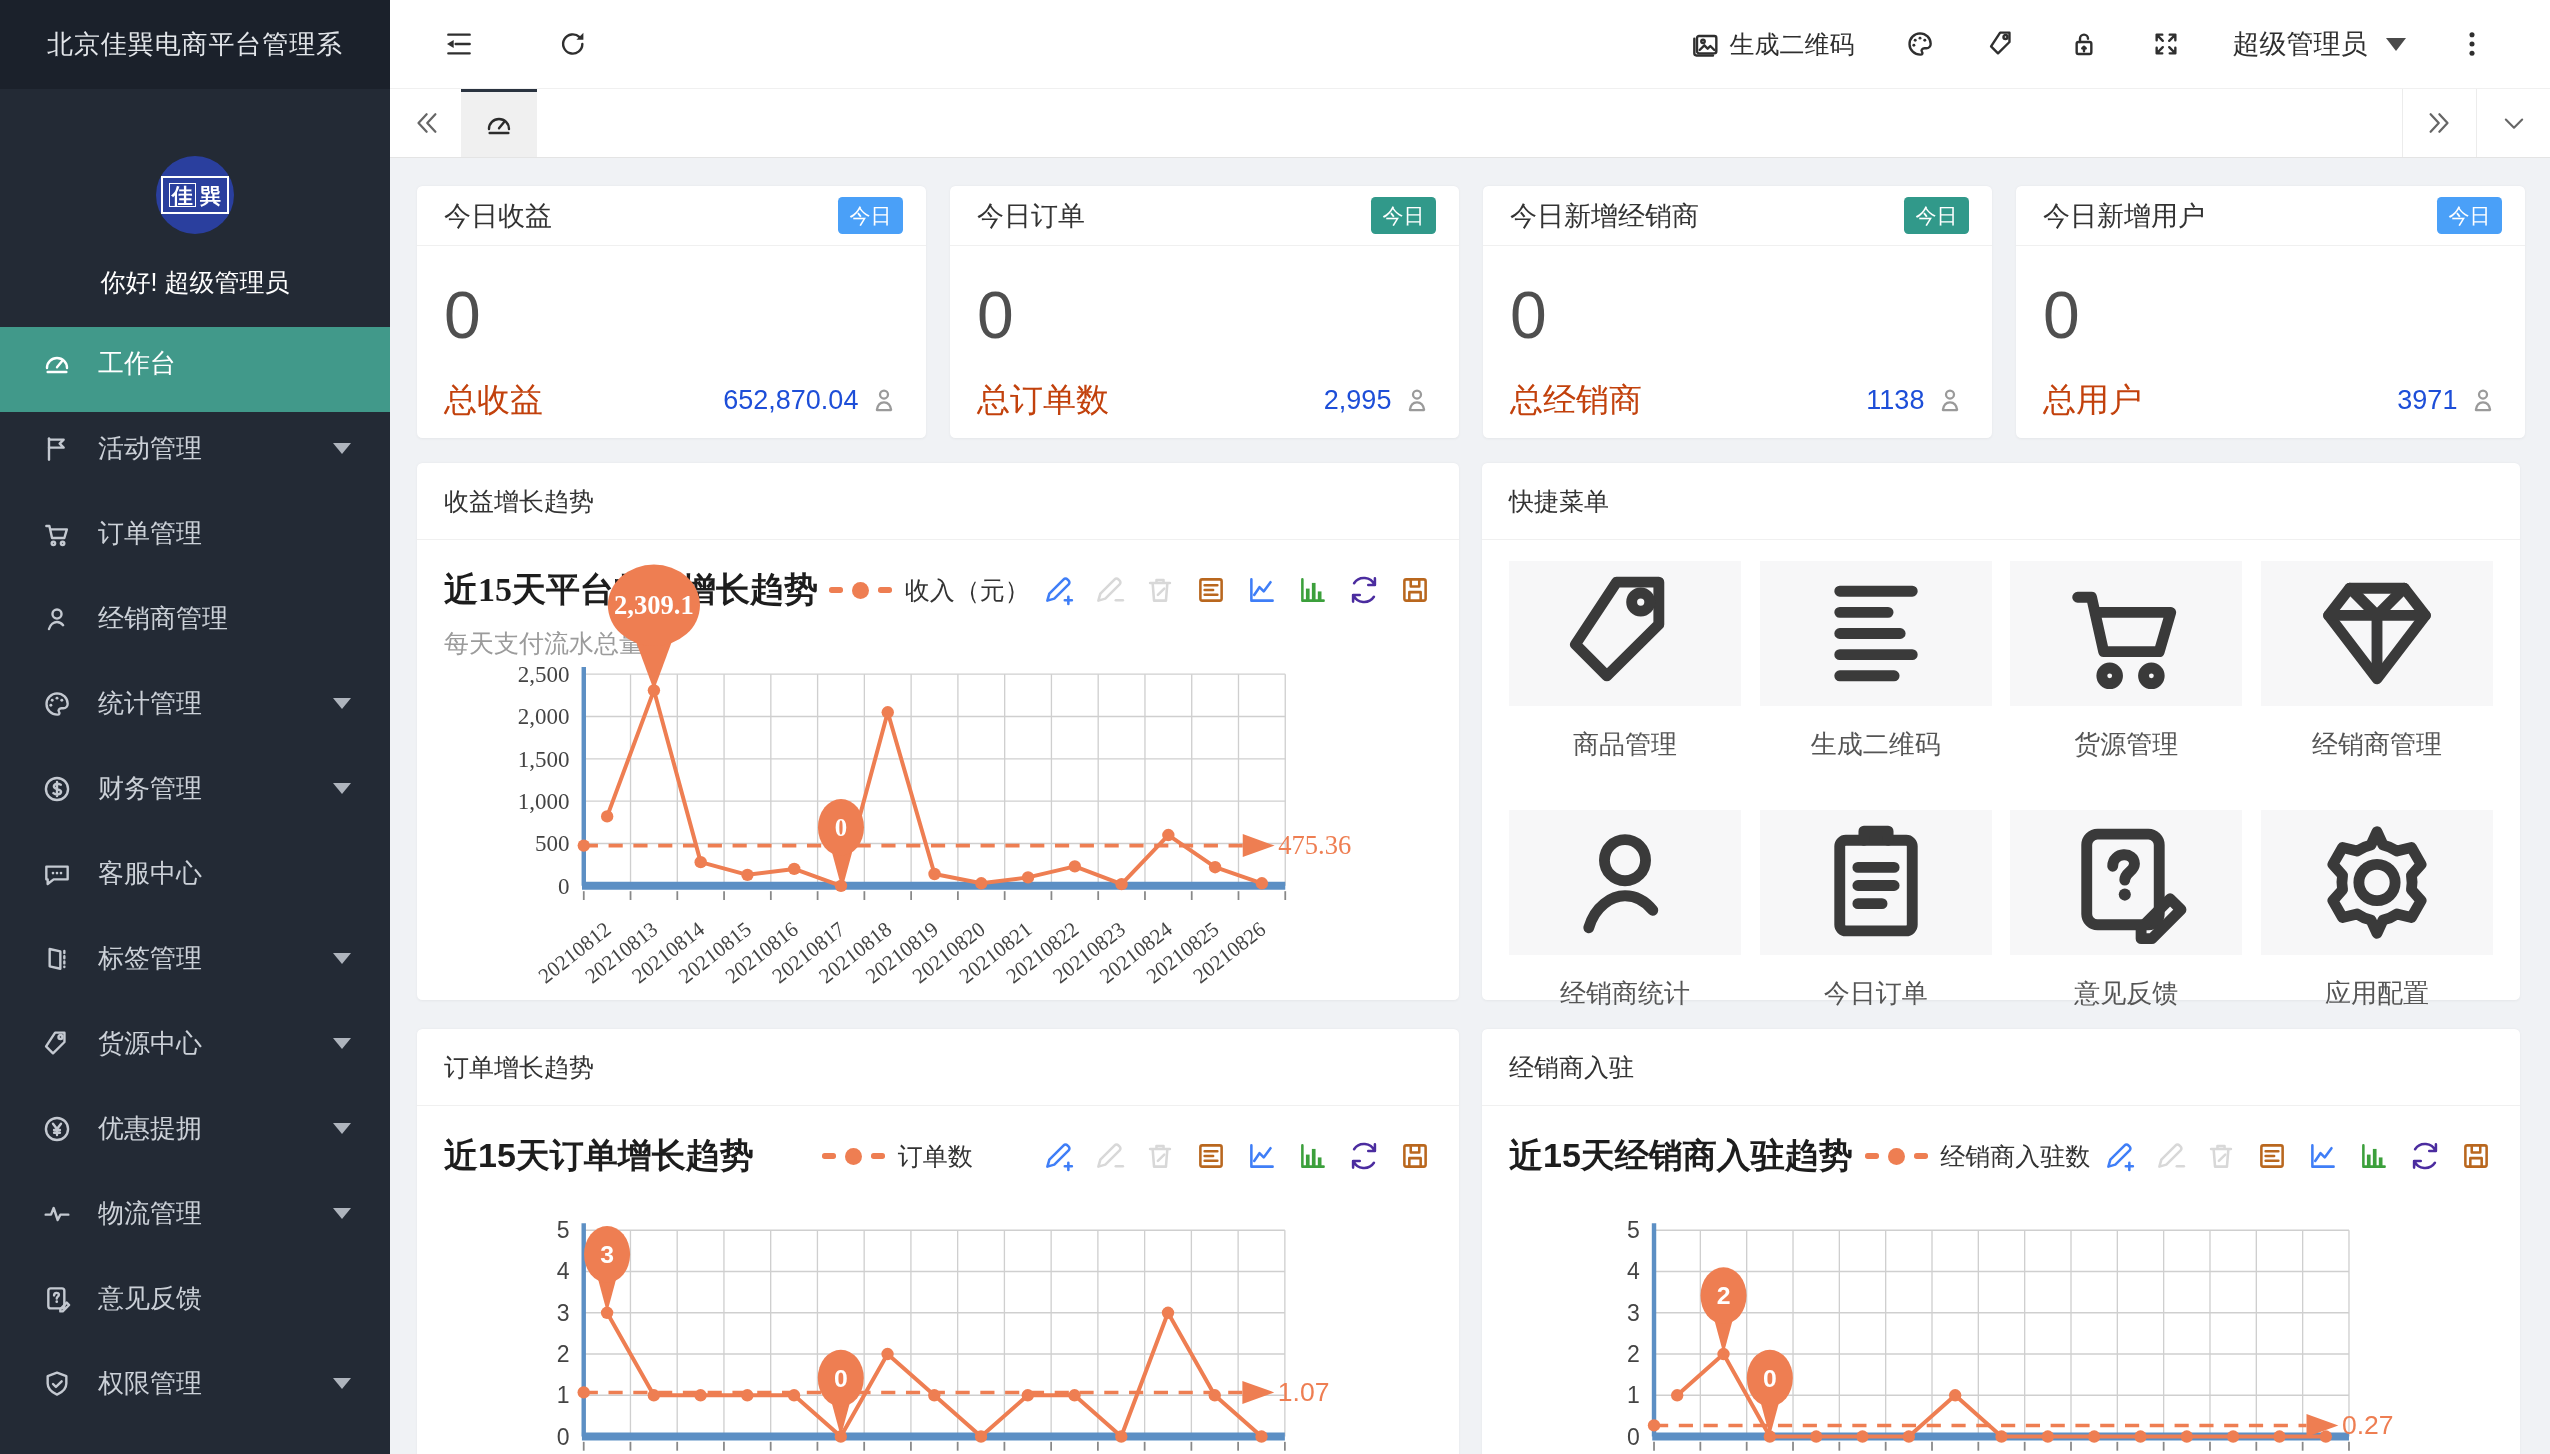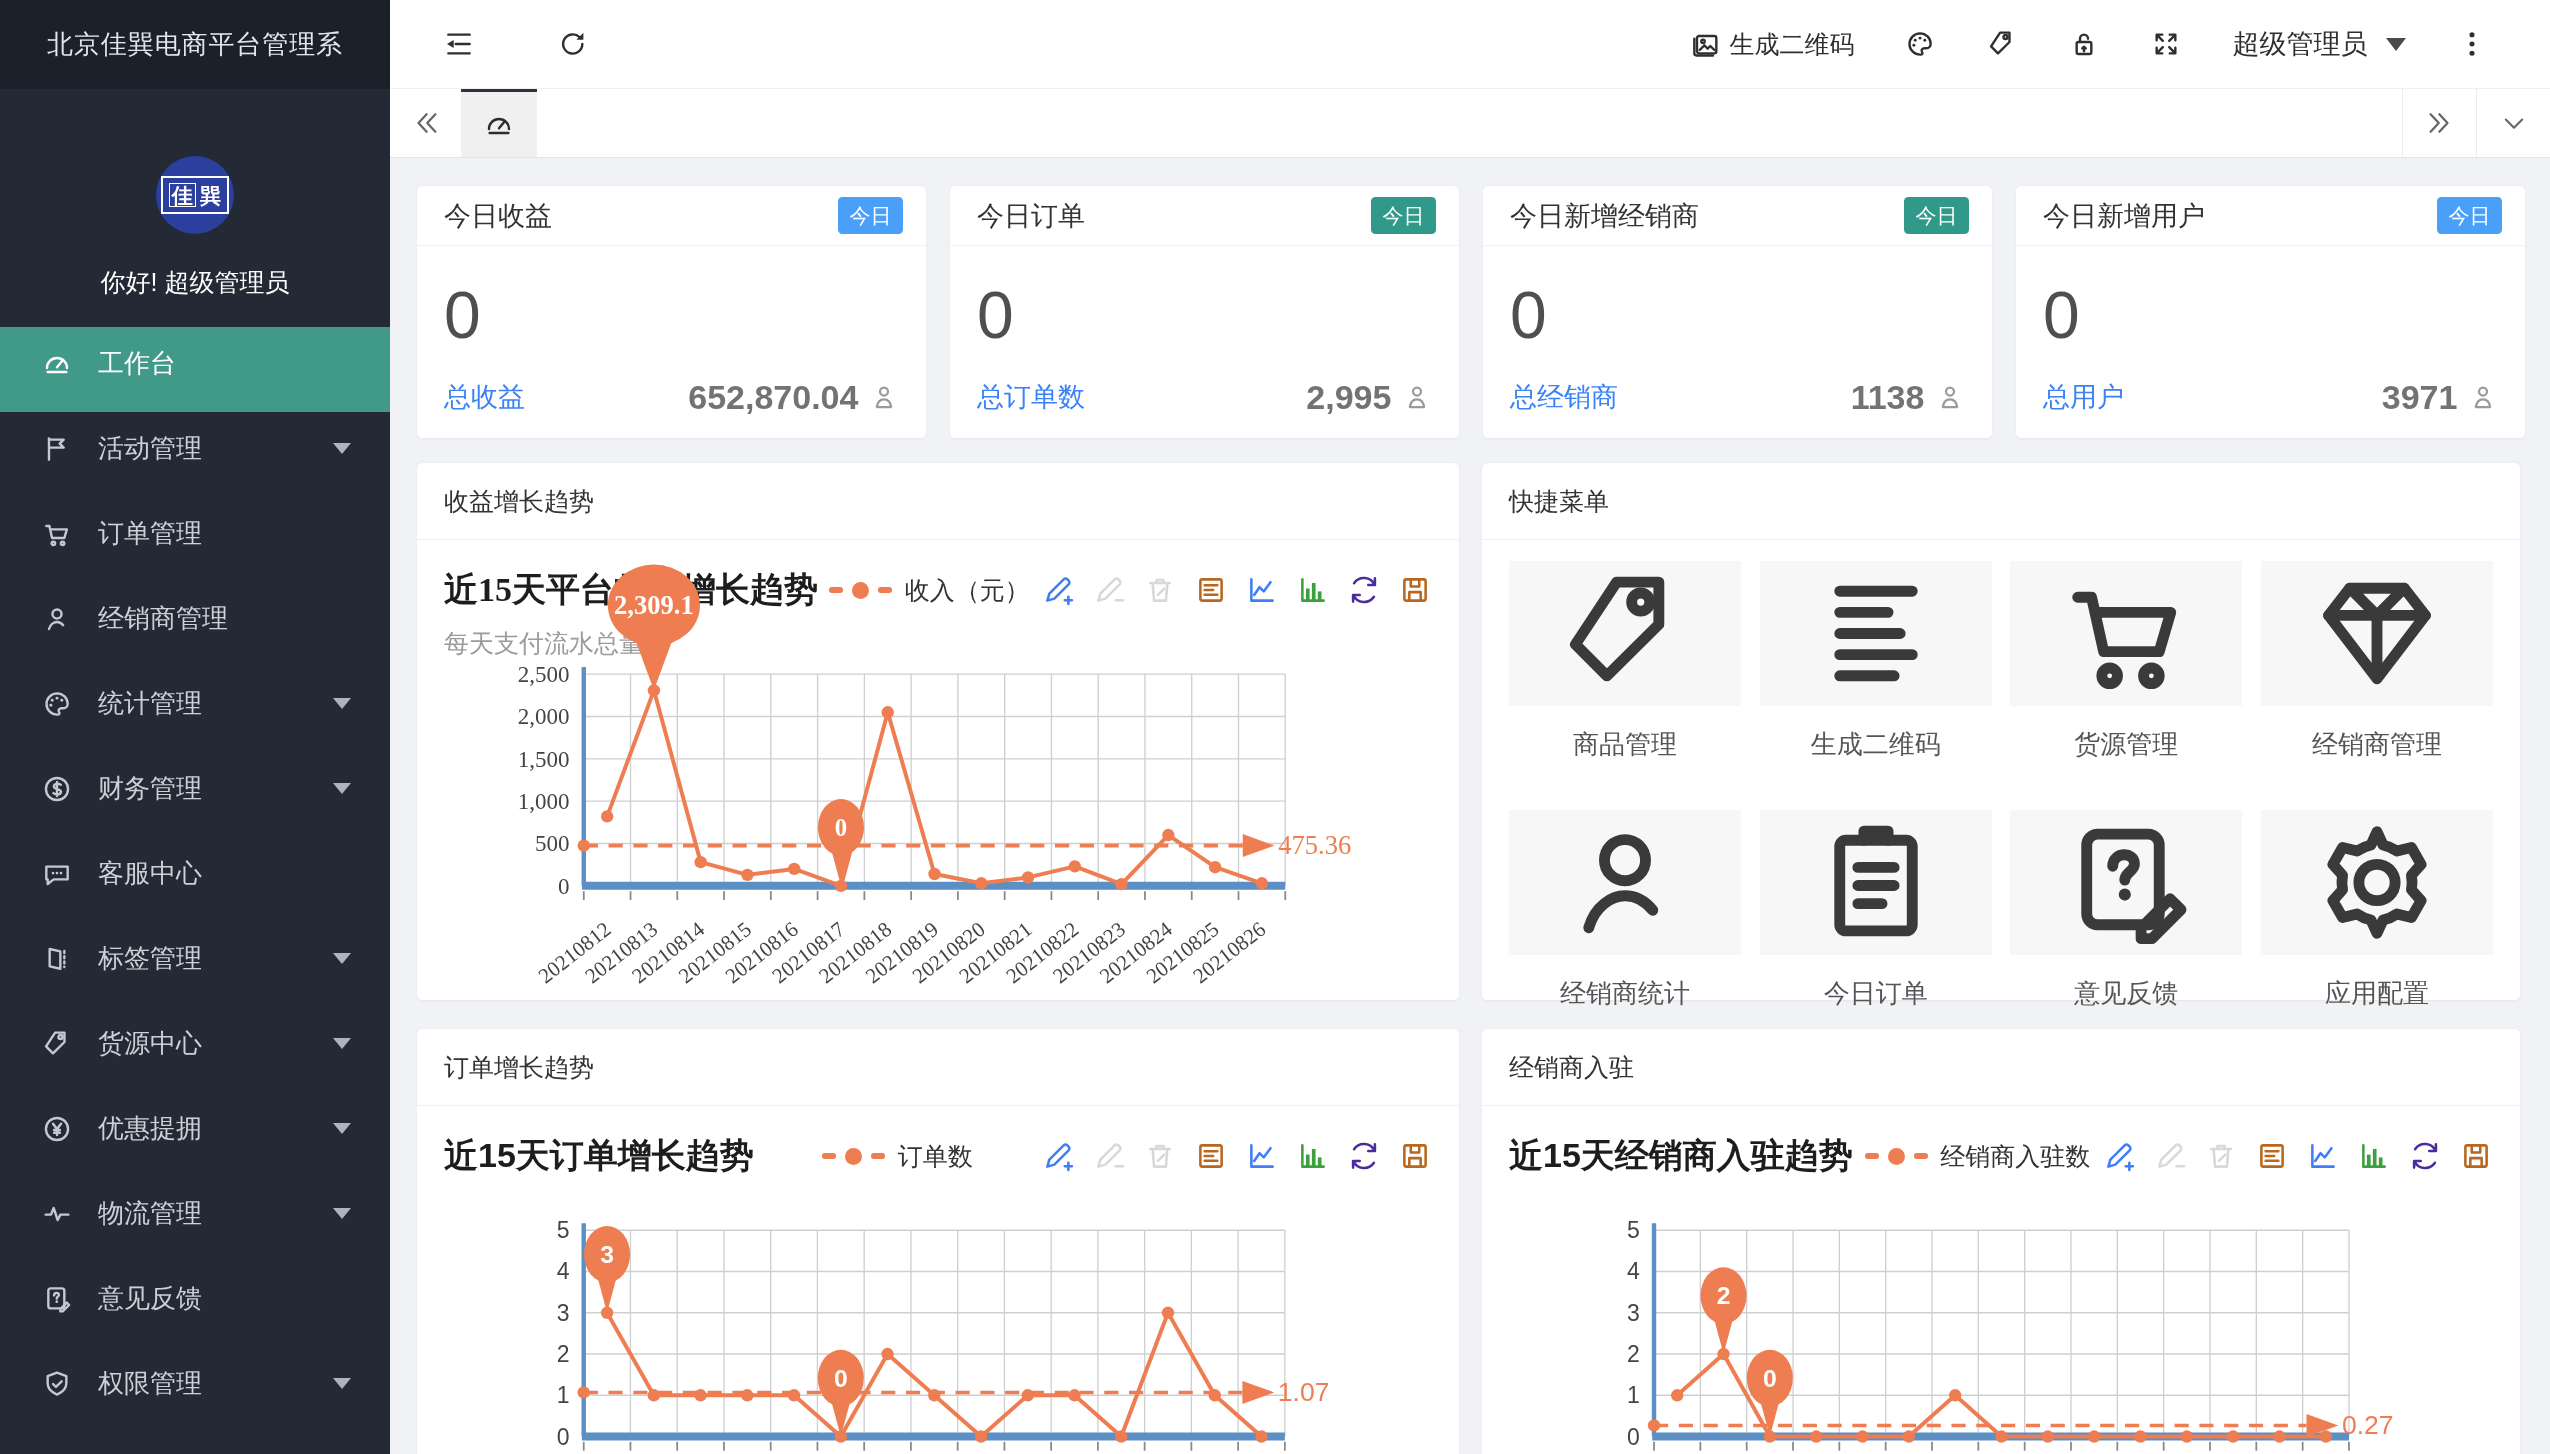"总收益" .stat-total-label { color: #3b82f6 -> #c2410c; font-size: 27px -> 33px }
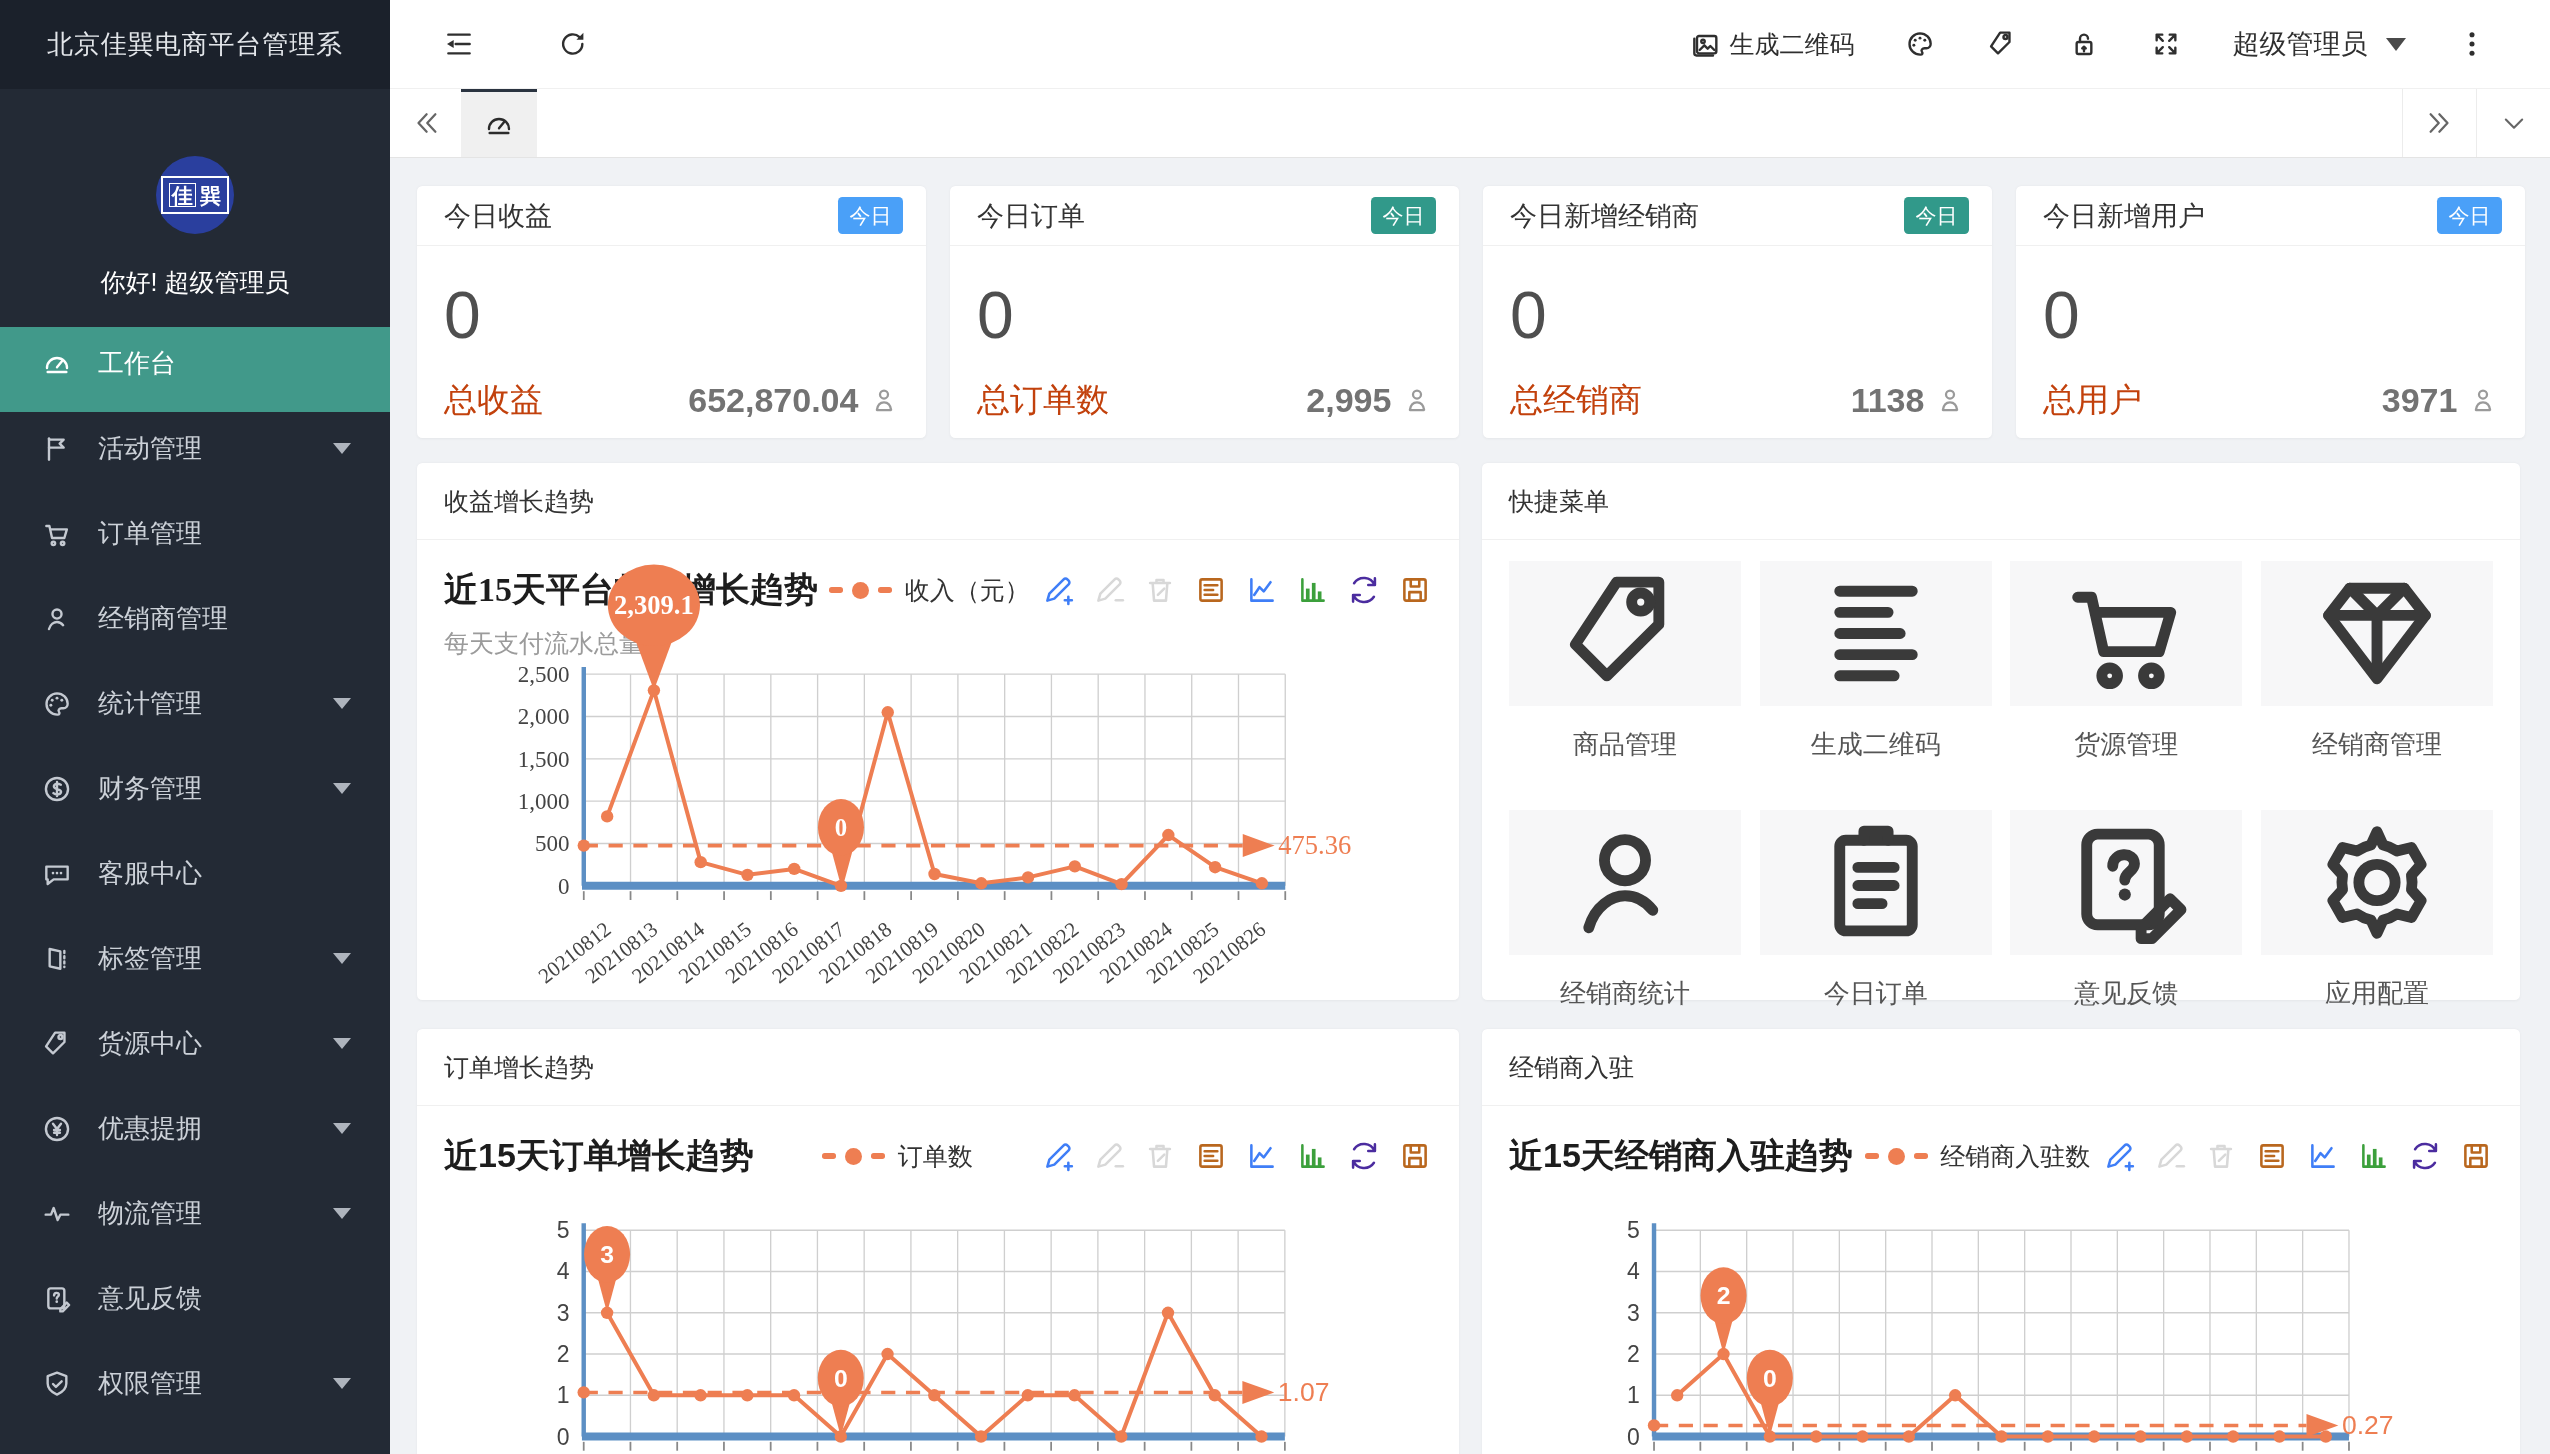"652,870.04" .stat-total-val { color: #737373 -> #1d4ed8; font-size: 34px -> 27px; font-weight: bold -> none }
